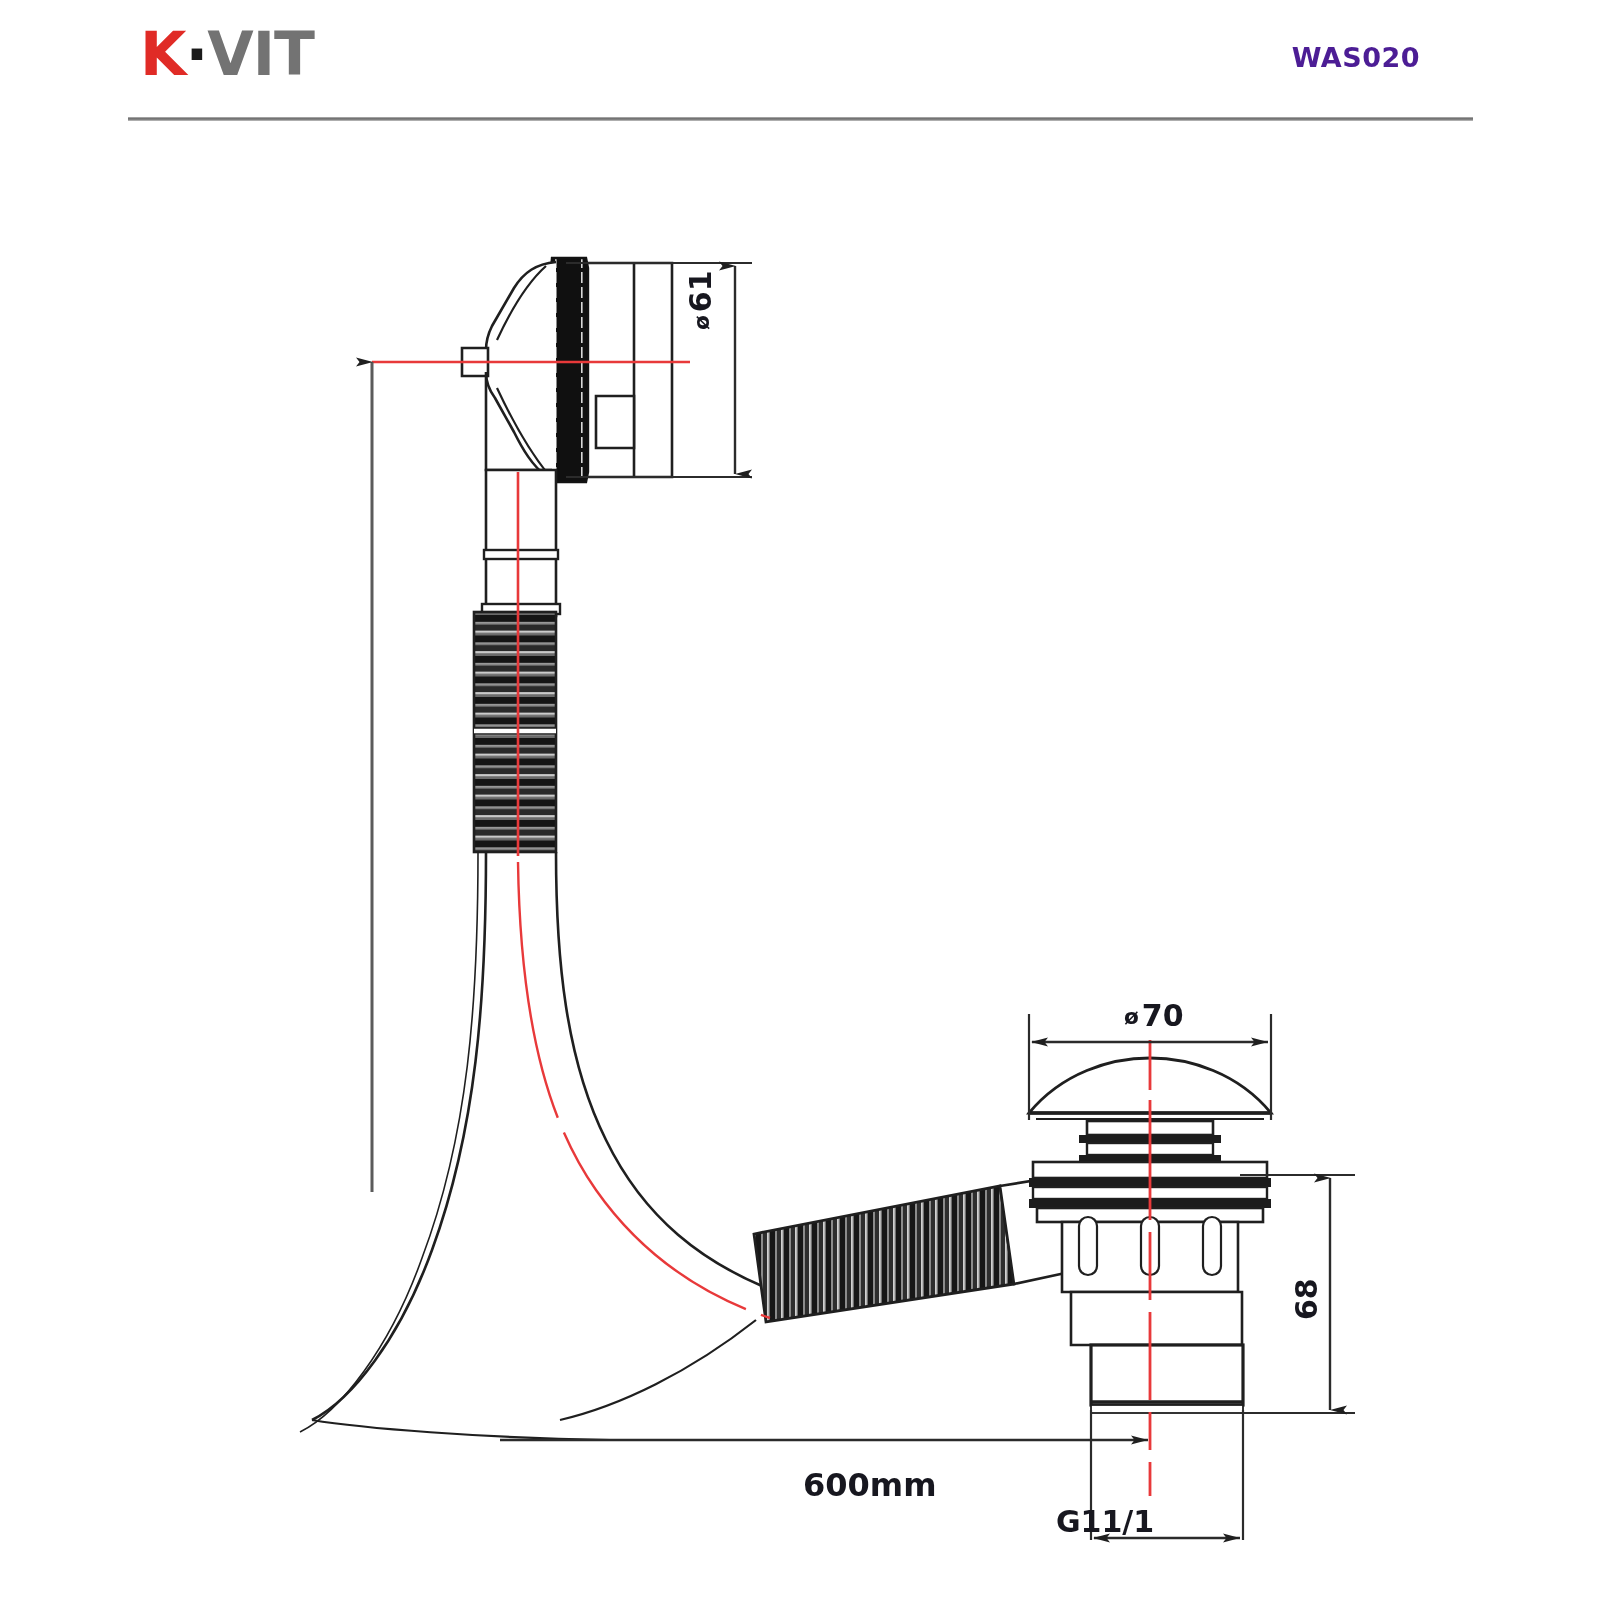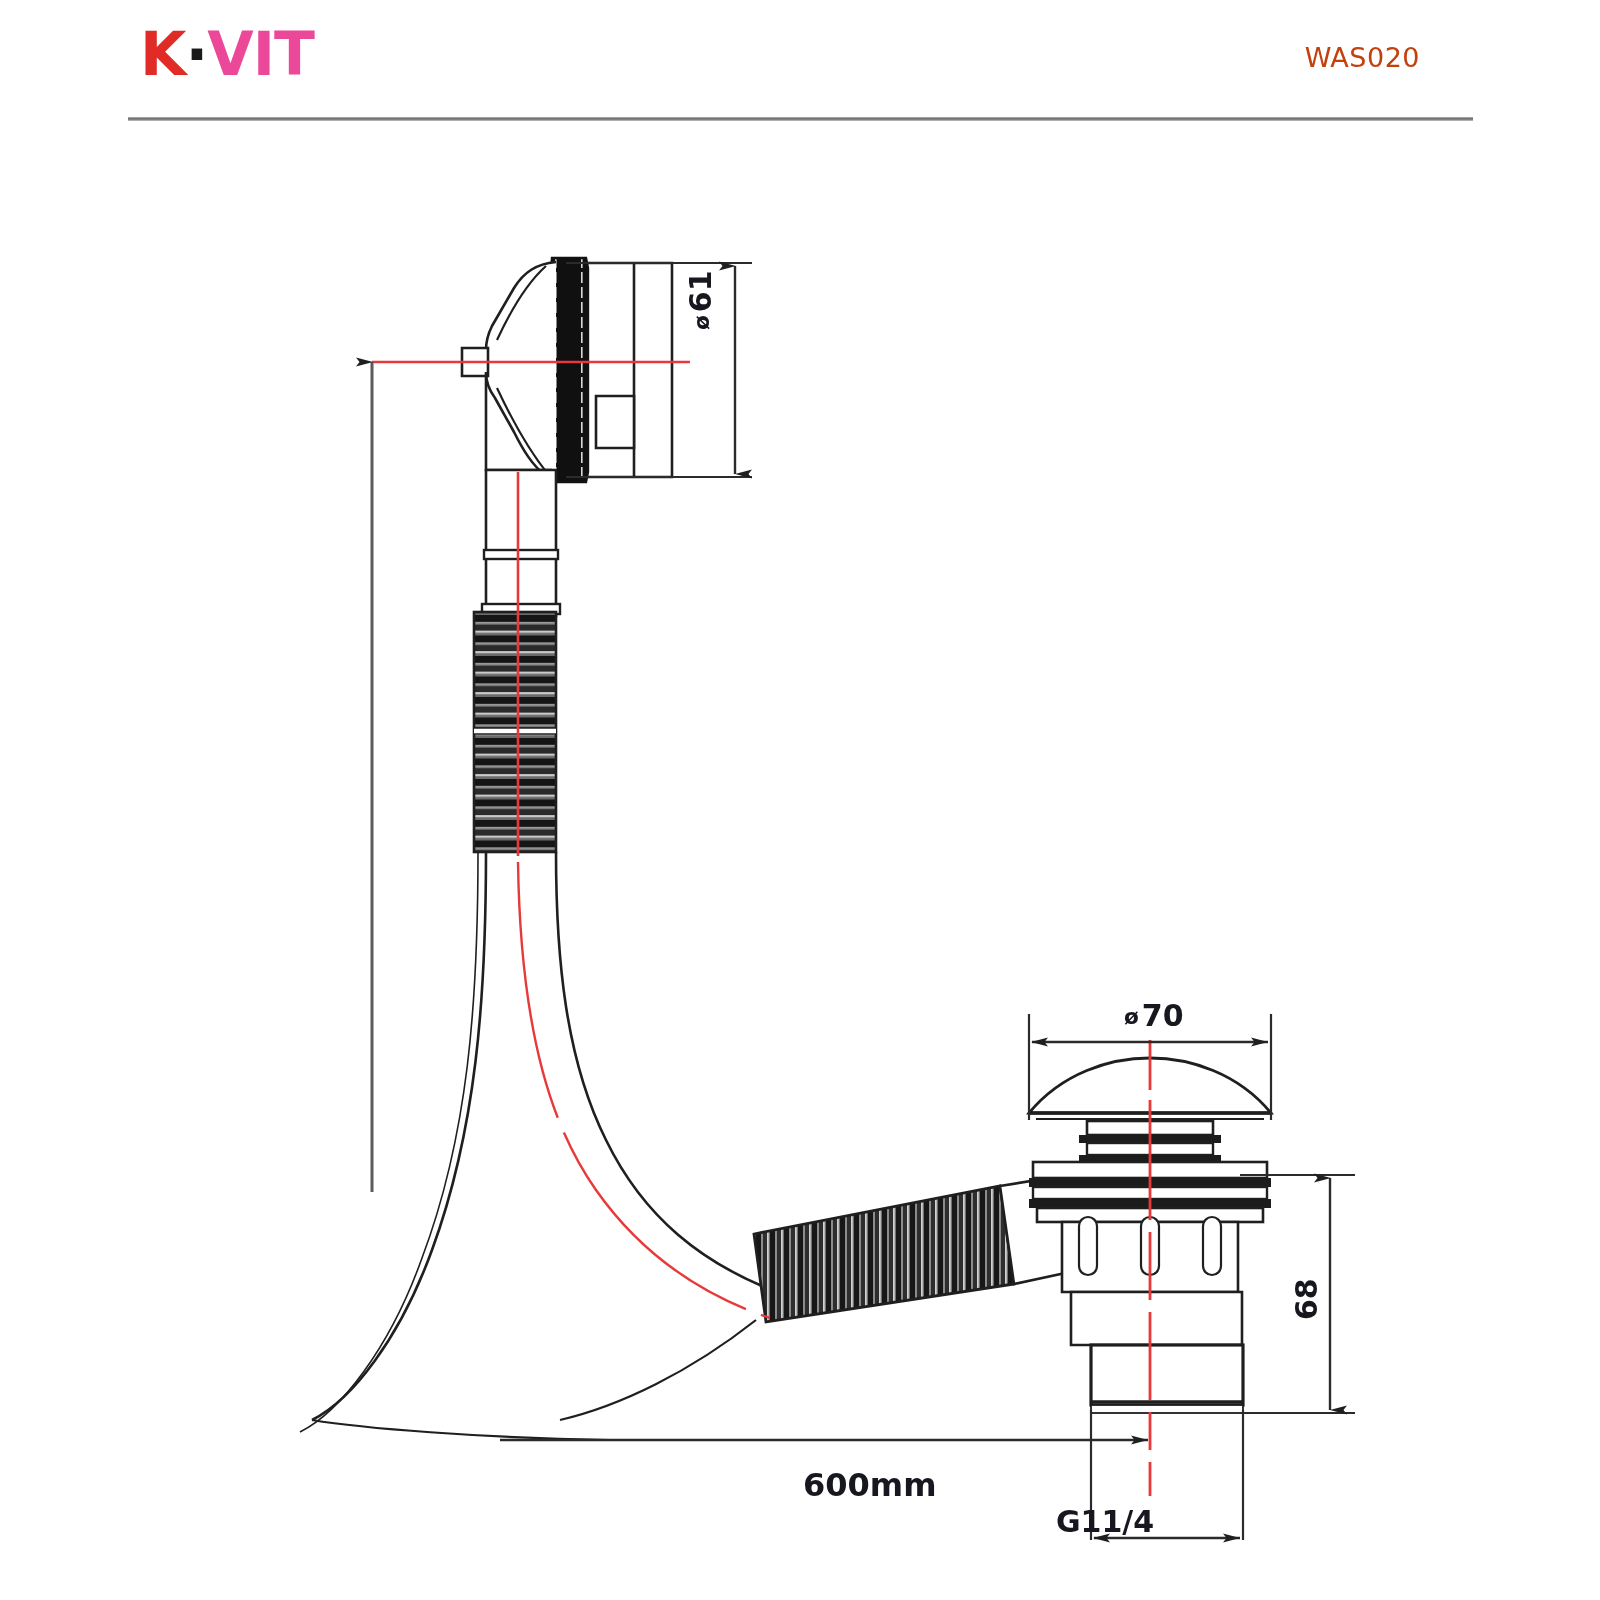"VIT" #logo .vit { color: #ec4899 -> #737373 }
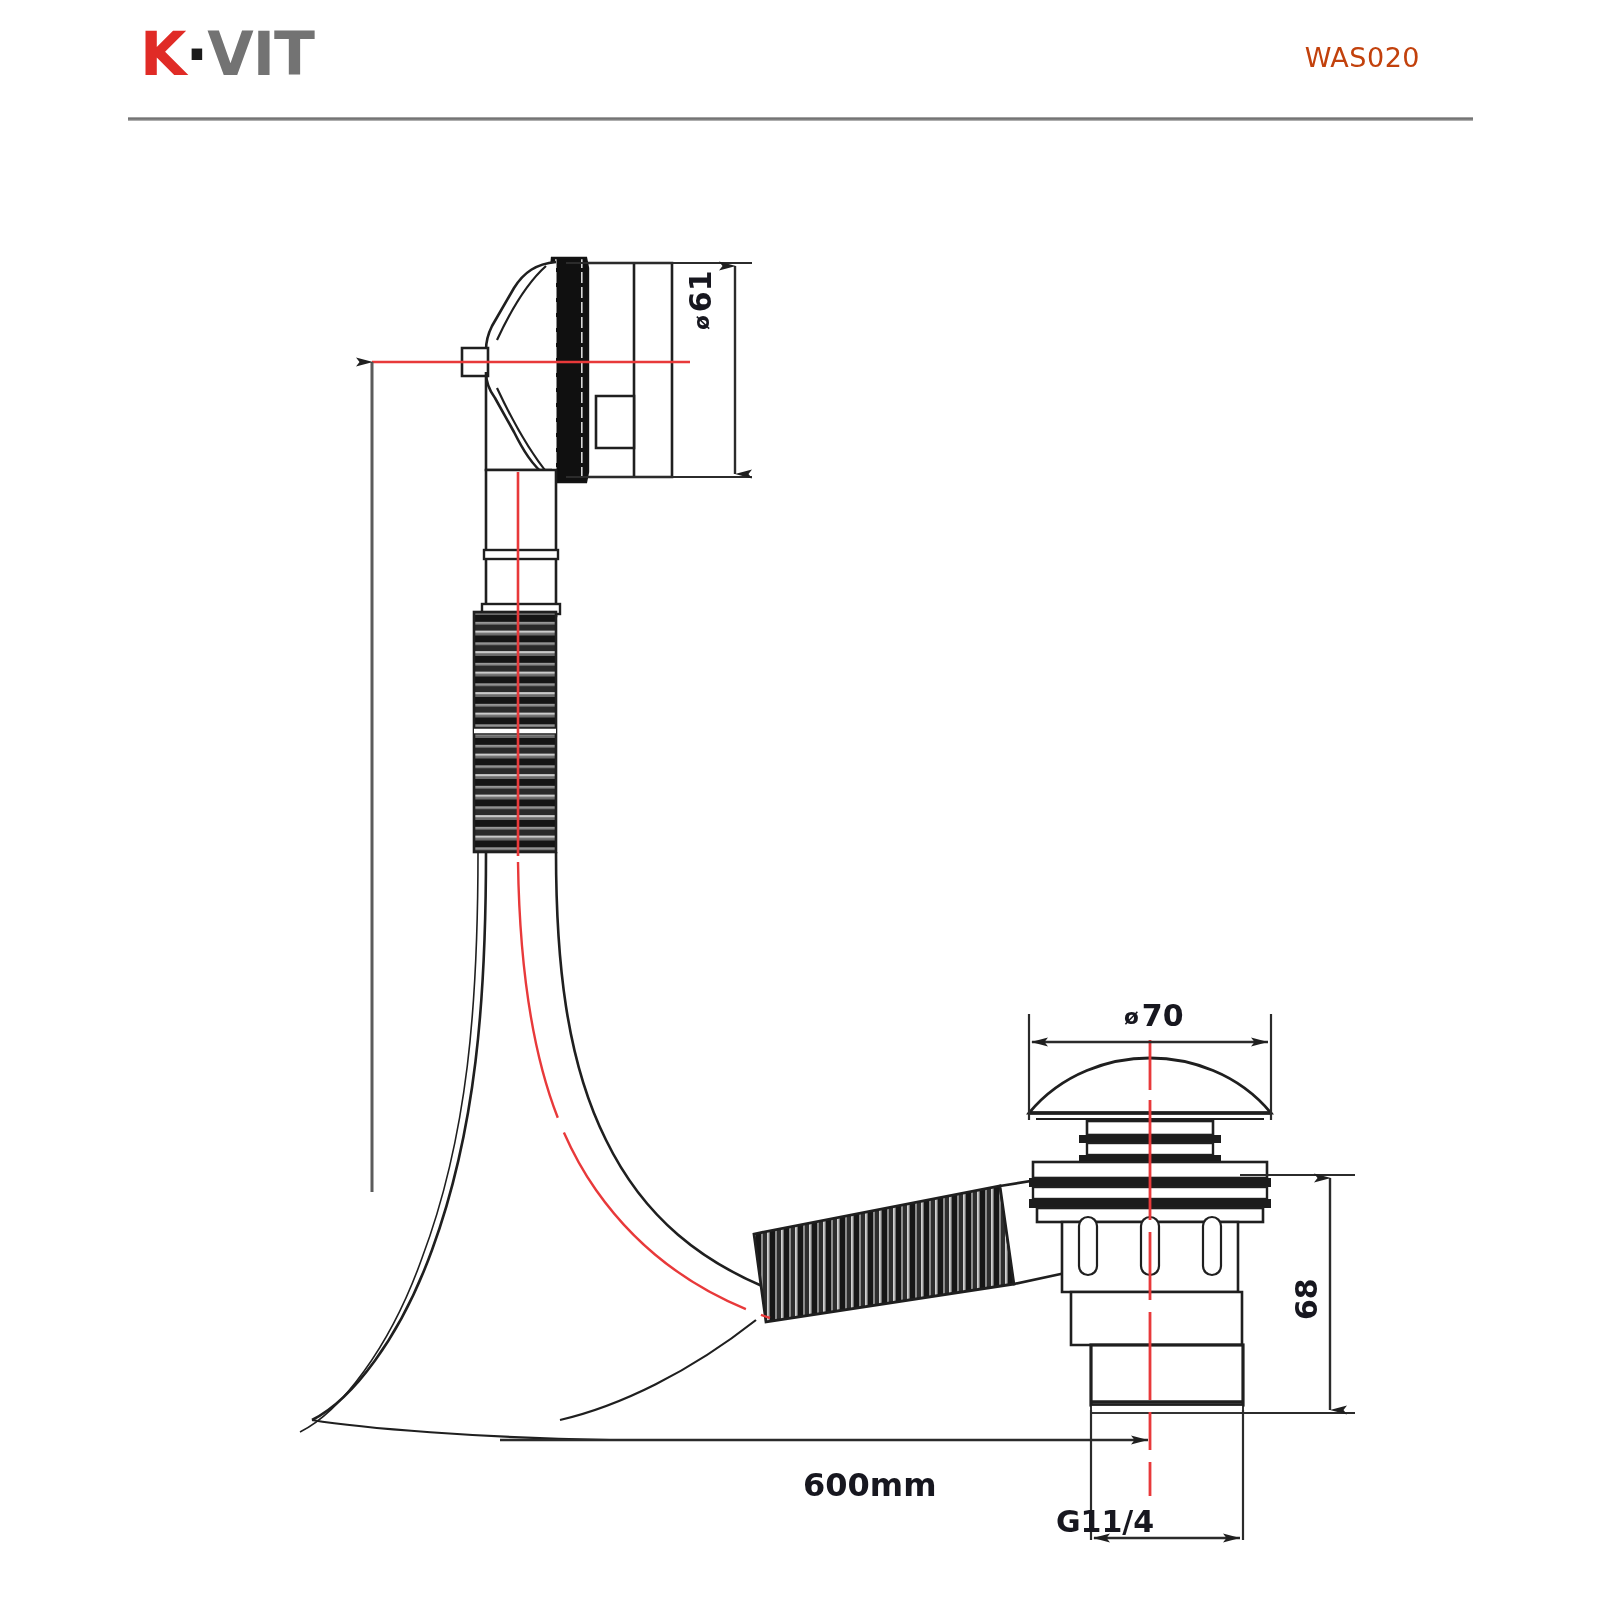"WAS020" #product-code { color: #c2410c -> #4c1d95; font-weight: normal -> bold }
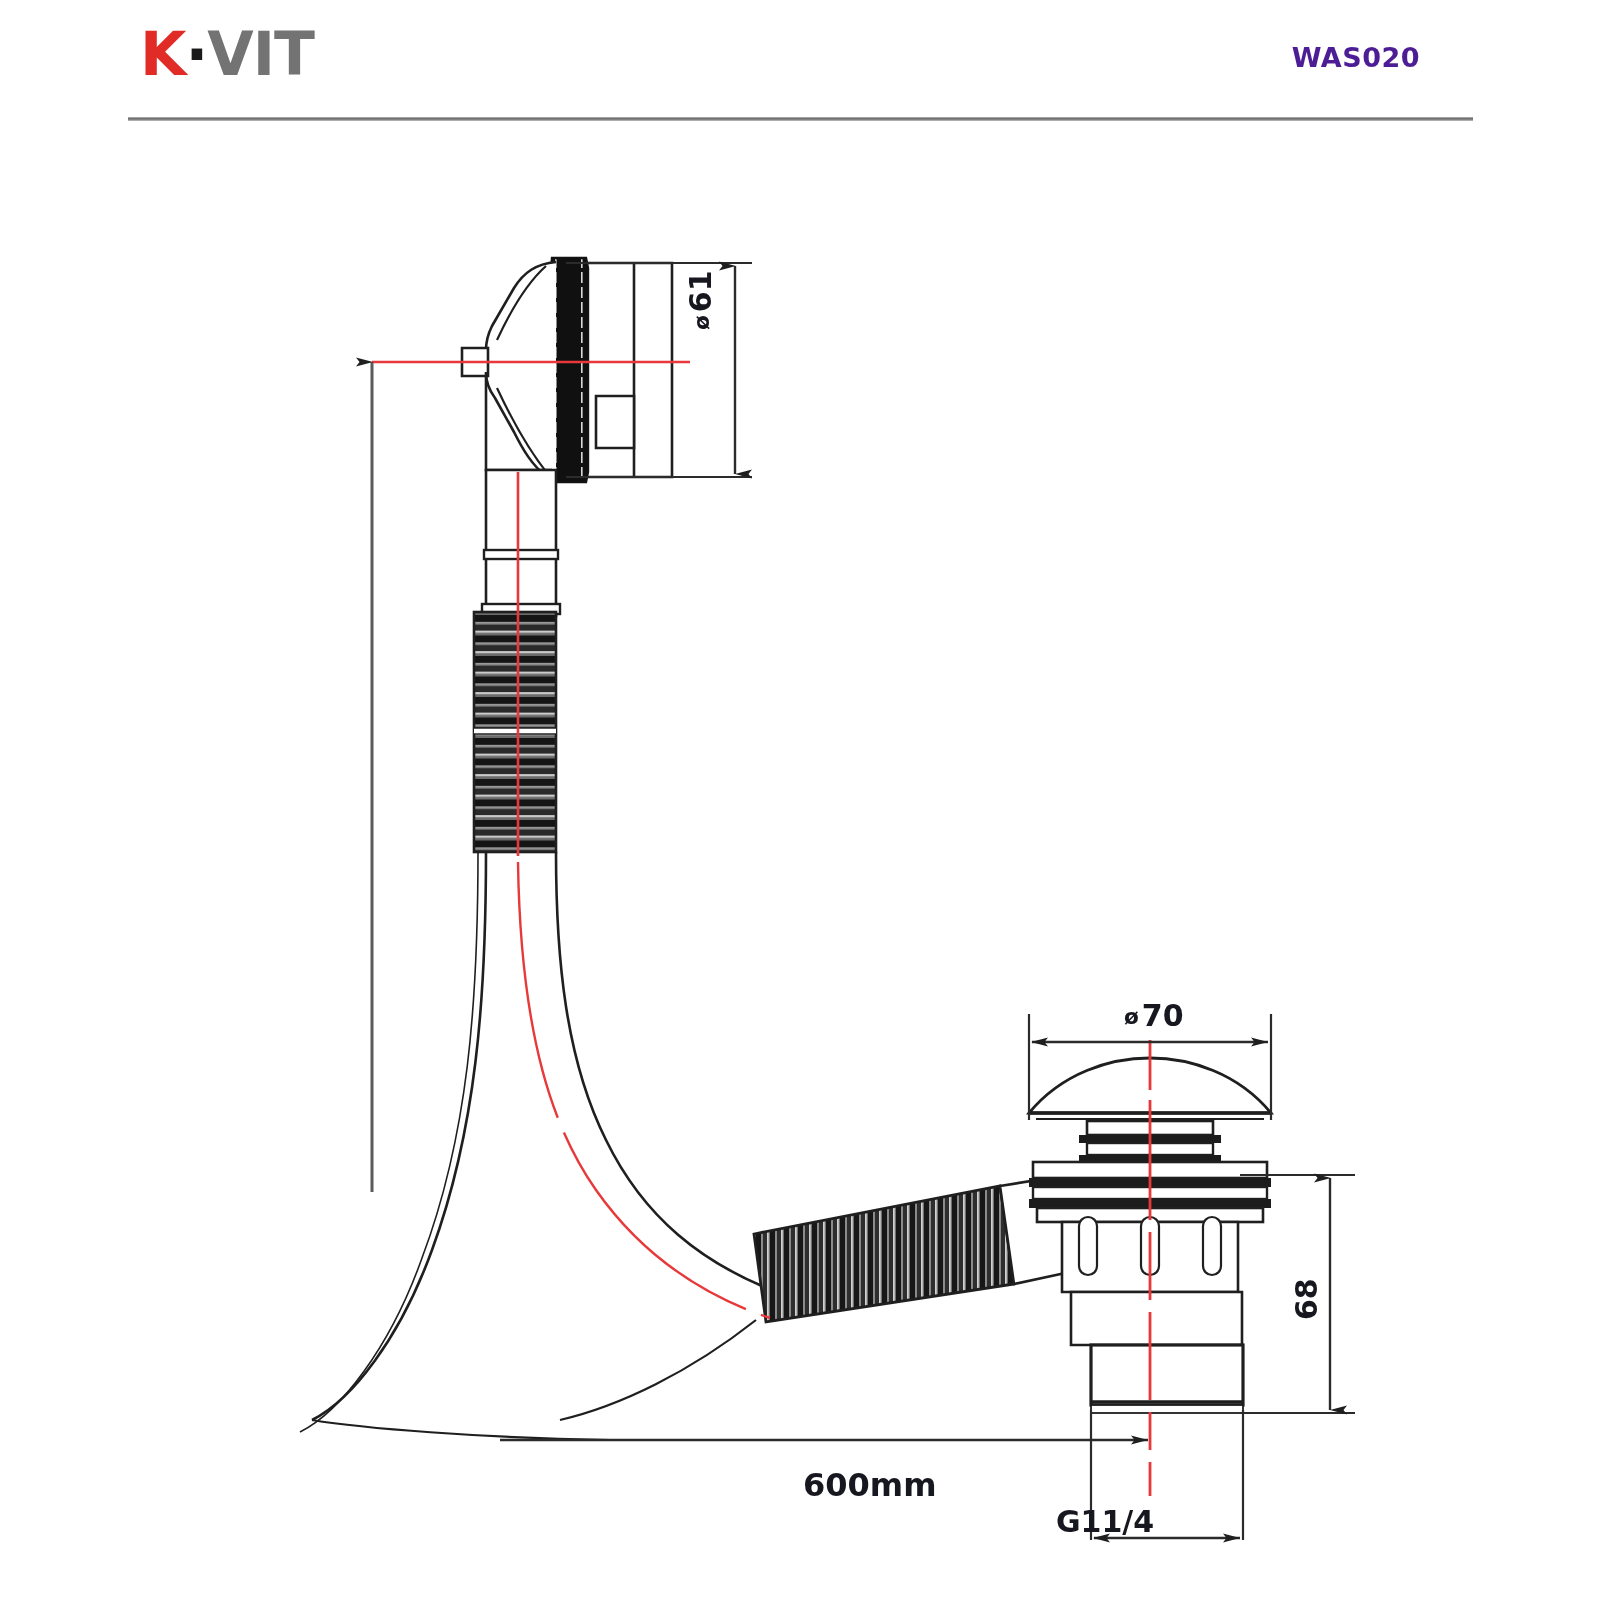"G11/4" div.dim-label { text: G11/4 -> G11/1 }
